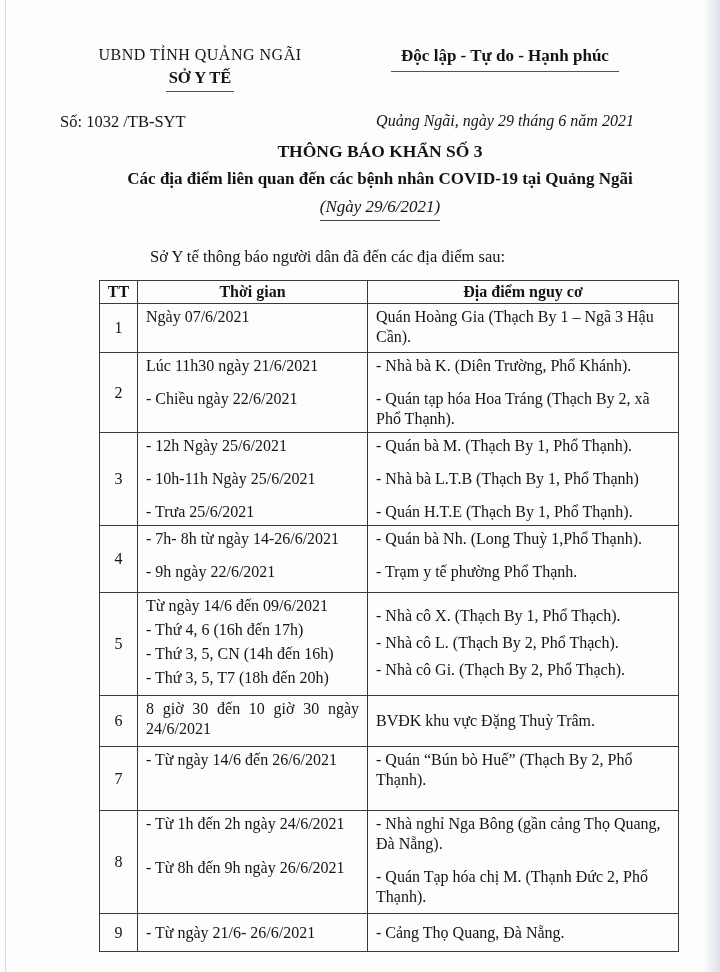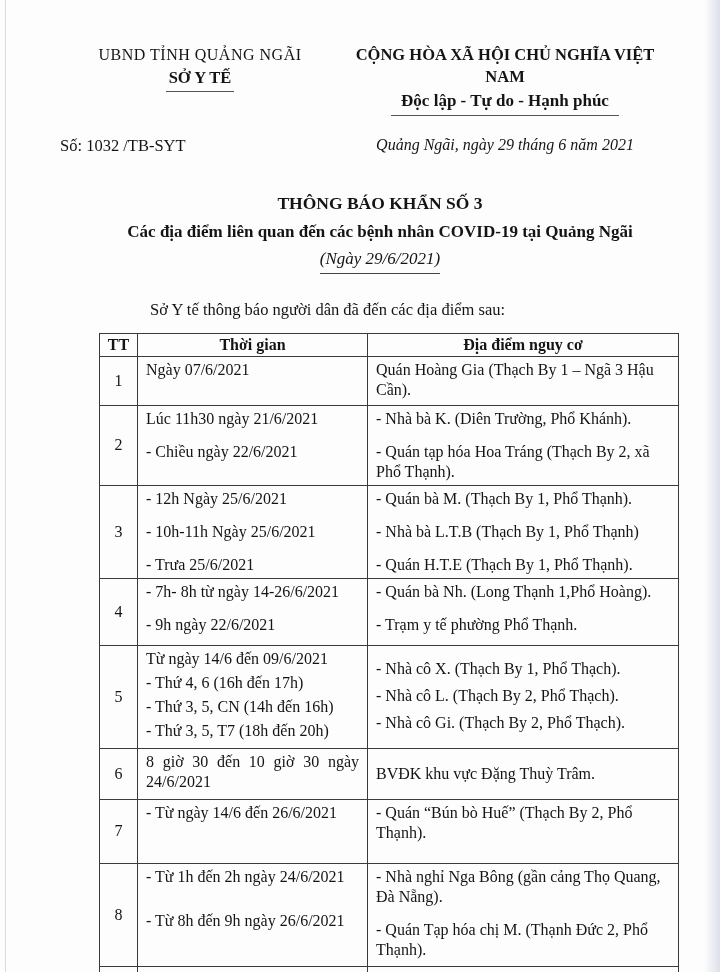"CỘNG HÒA XÃ HỘI CHỦ" div.nat1 { html: <div>CỘNG HÒA XÃ HỘI CHỦ NGHĨA VIỆT NAM</div> -> none }
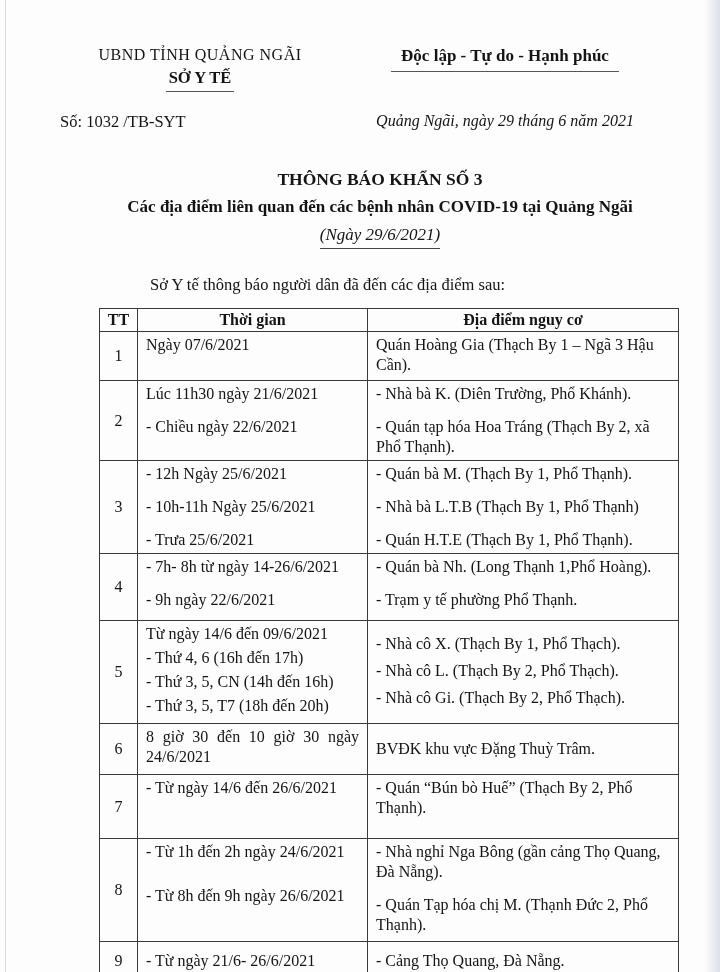"THÔNG BÁO KHẨN SỐ 3" .title { margin-top: 34px -> 6px }
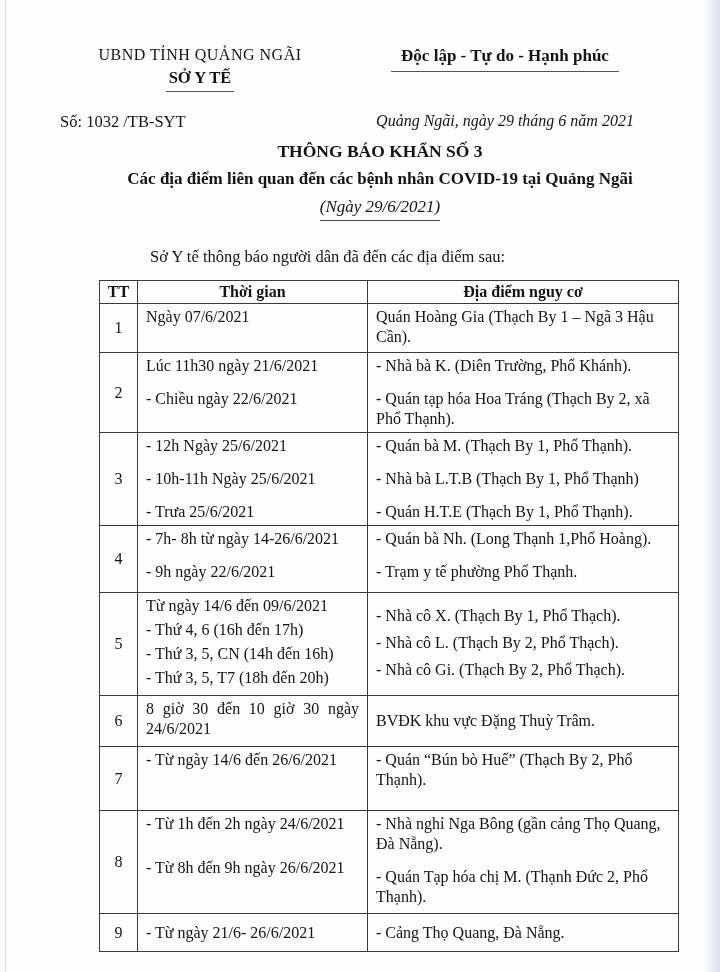"- Quán bà Nh. (Long" p { text: Thạnh 1,Phổ Hoàng -> Thuỳ 1,Phổ Thạnh }
